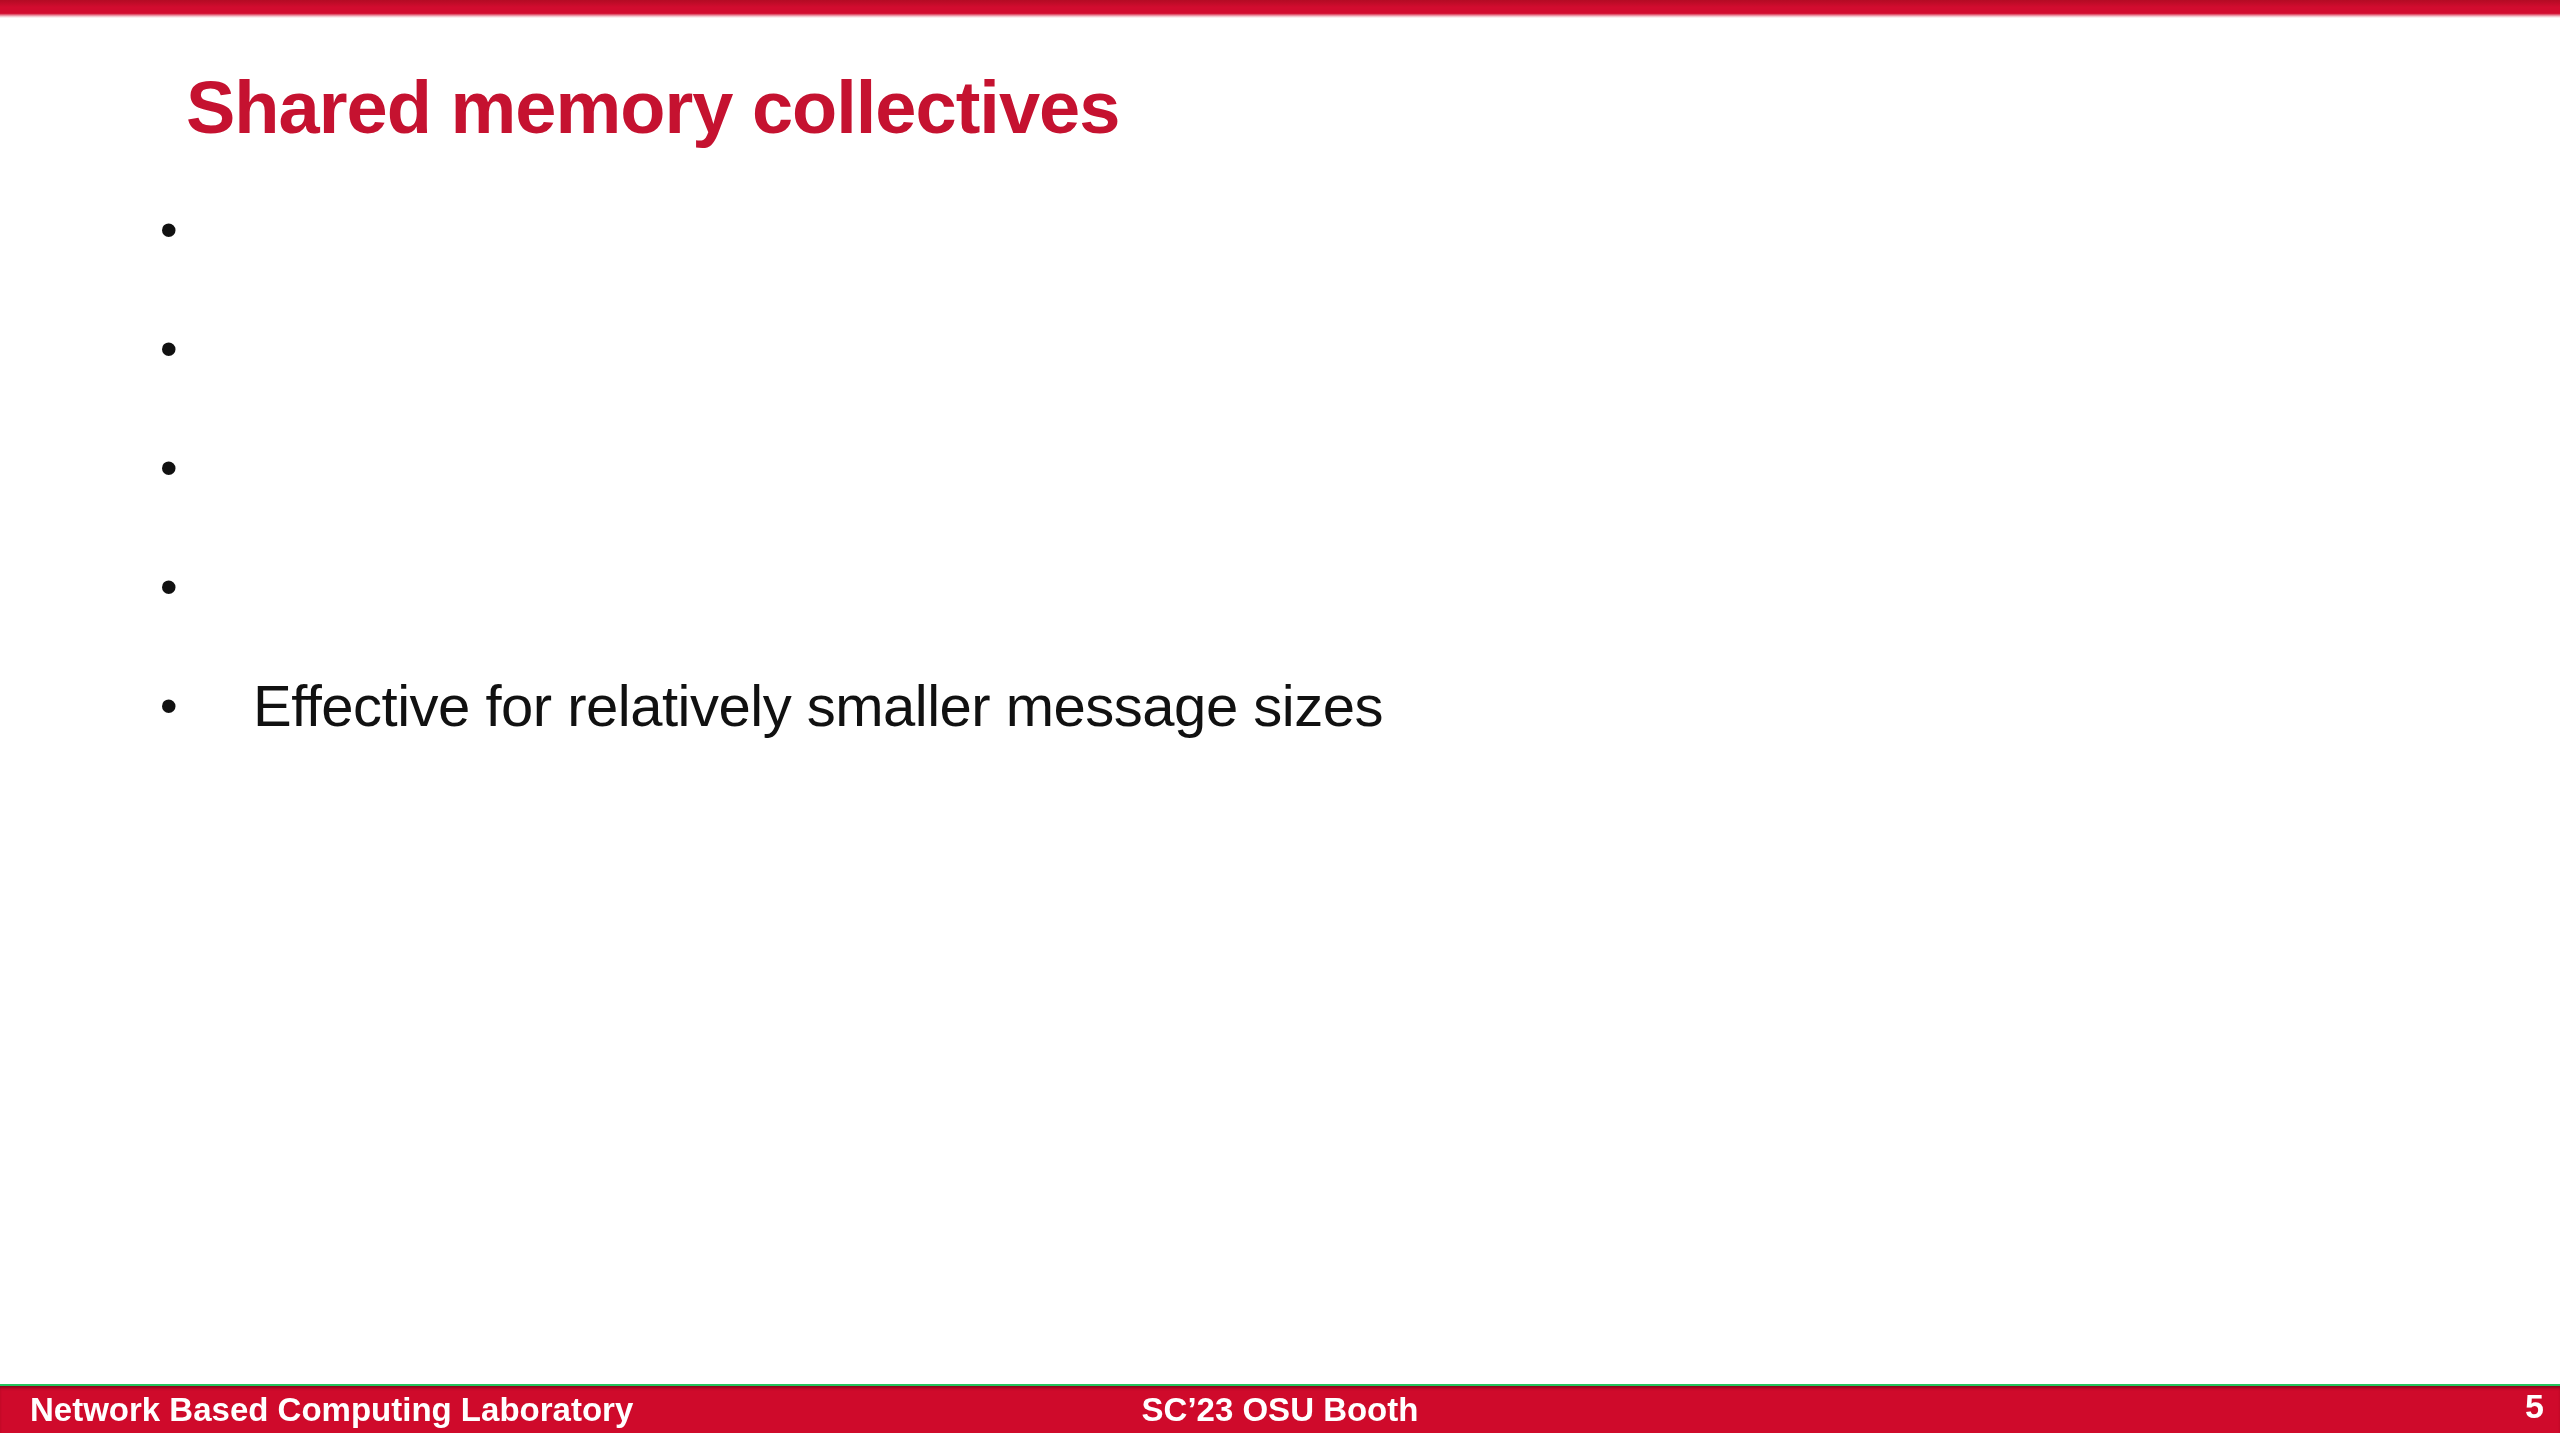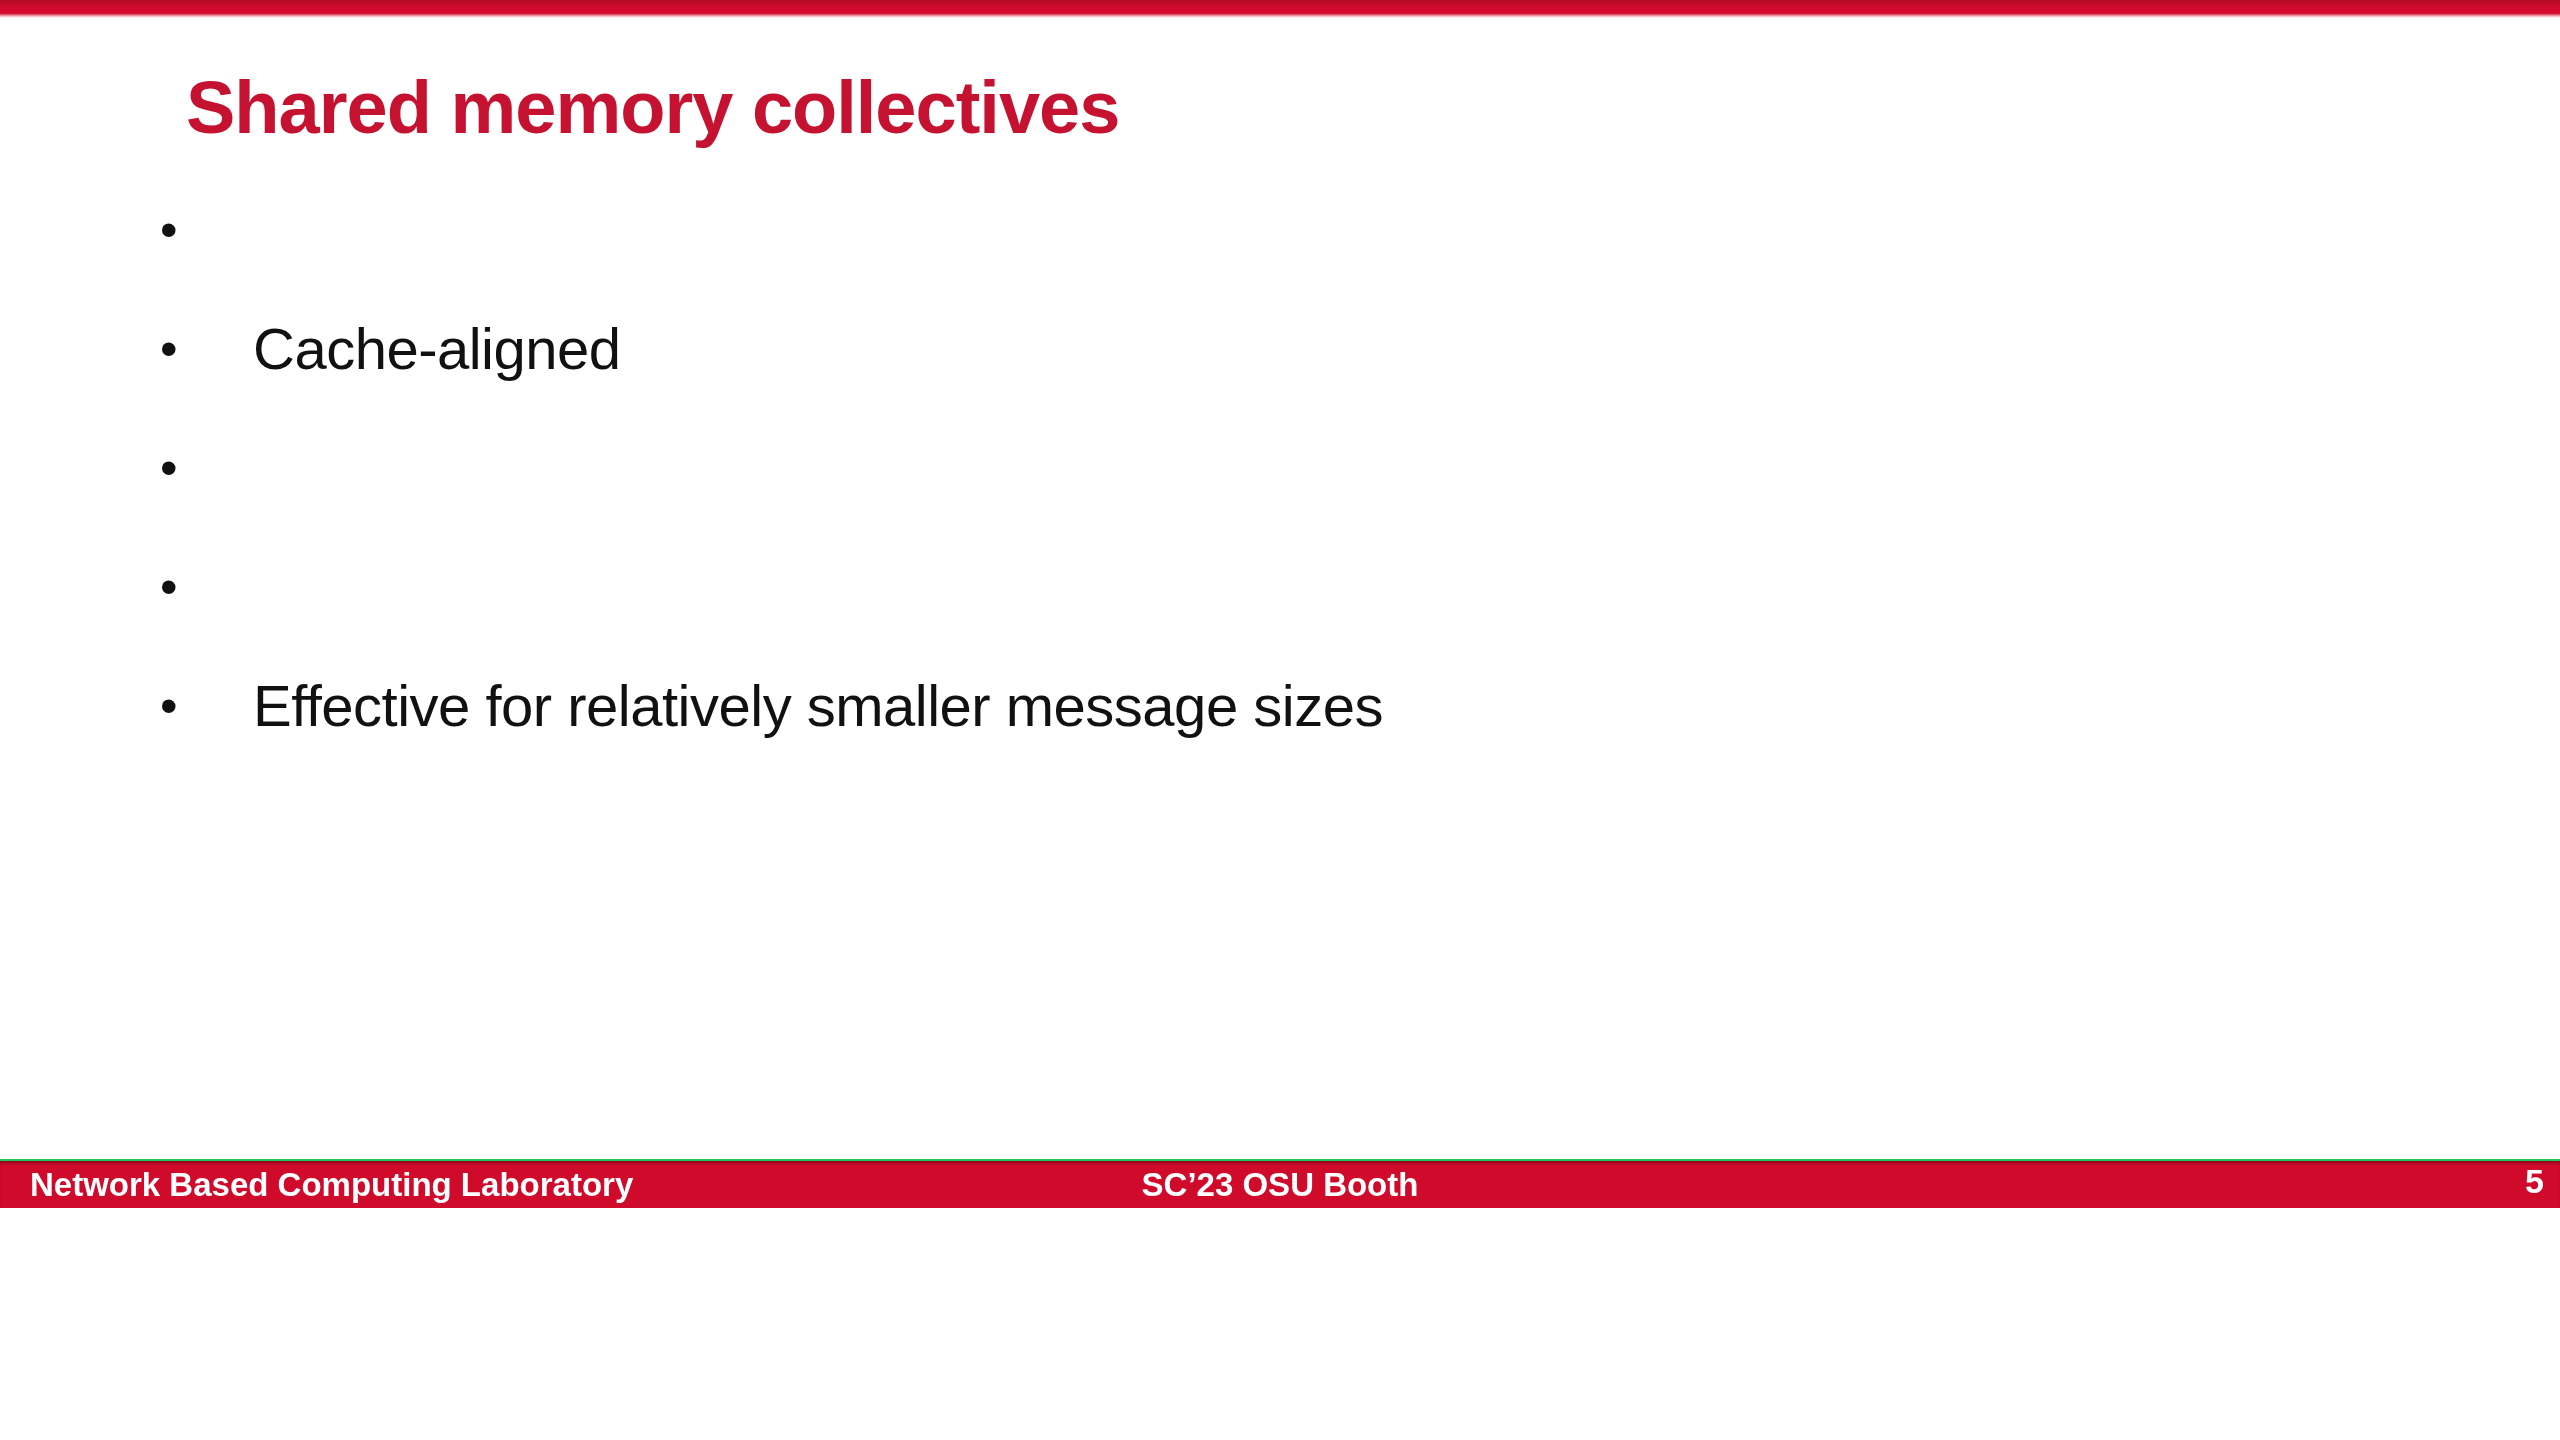"Shared memory collectives" .slide { height: 1208px -> 1433px }
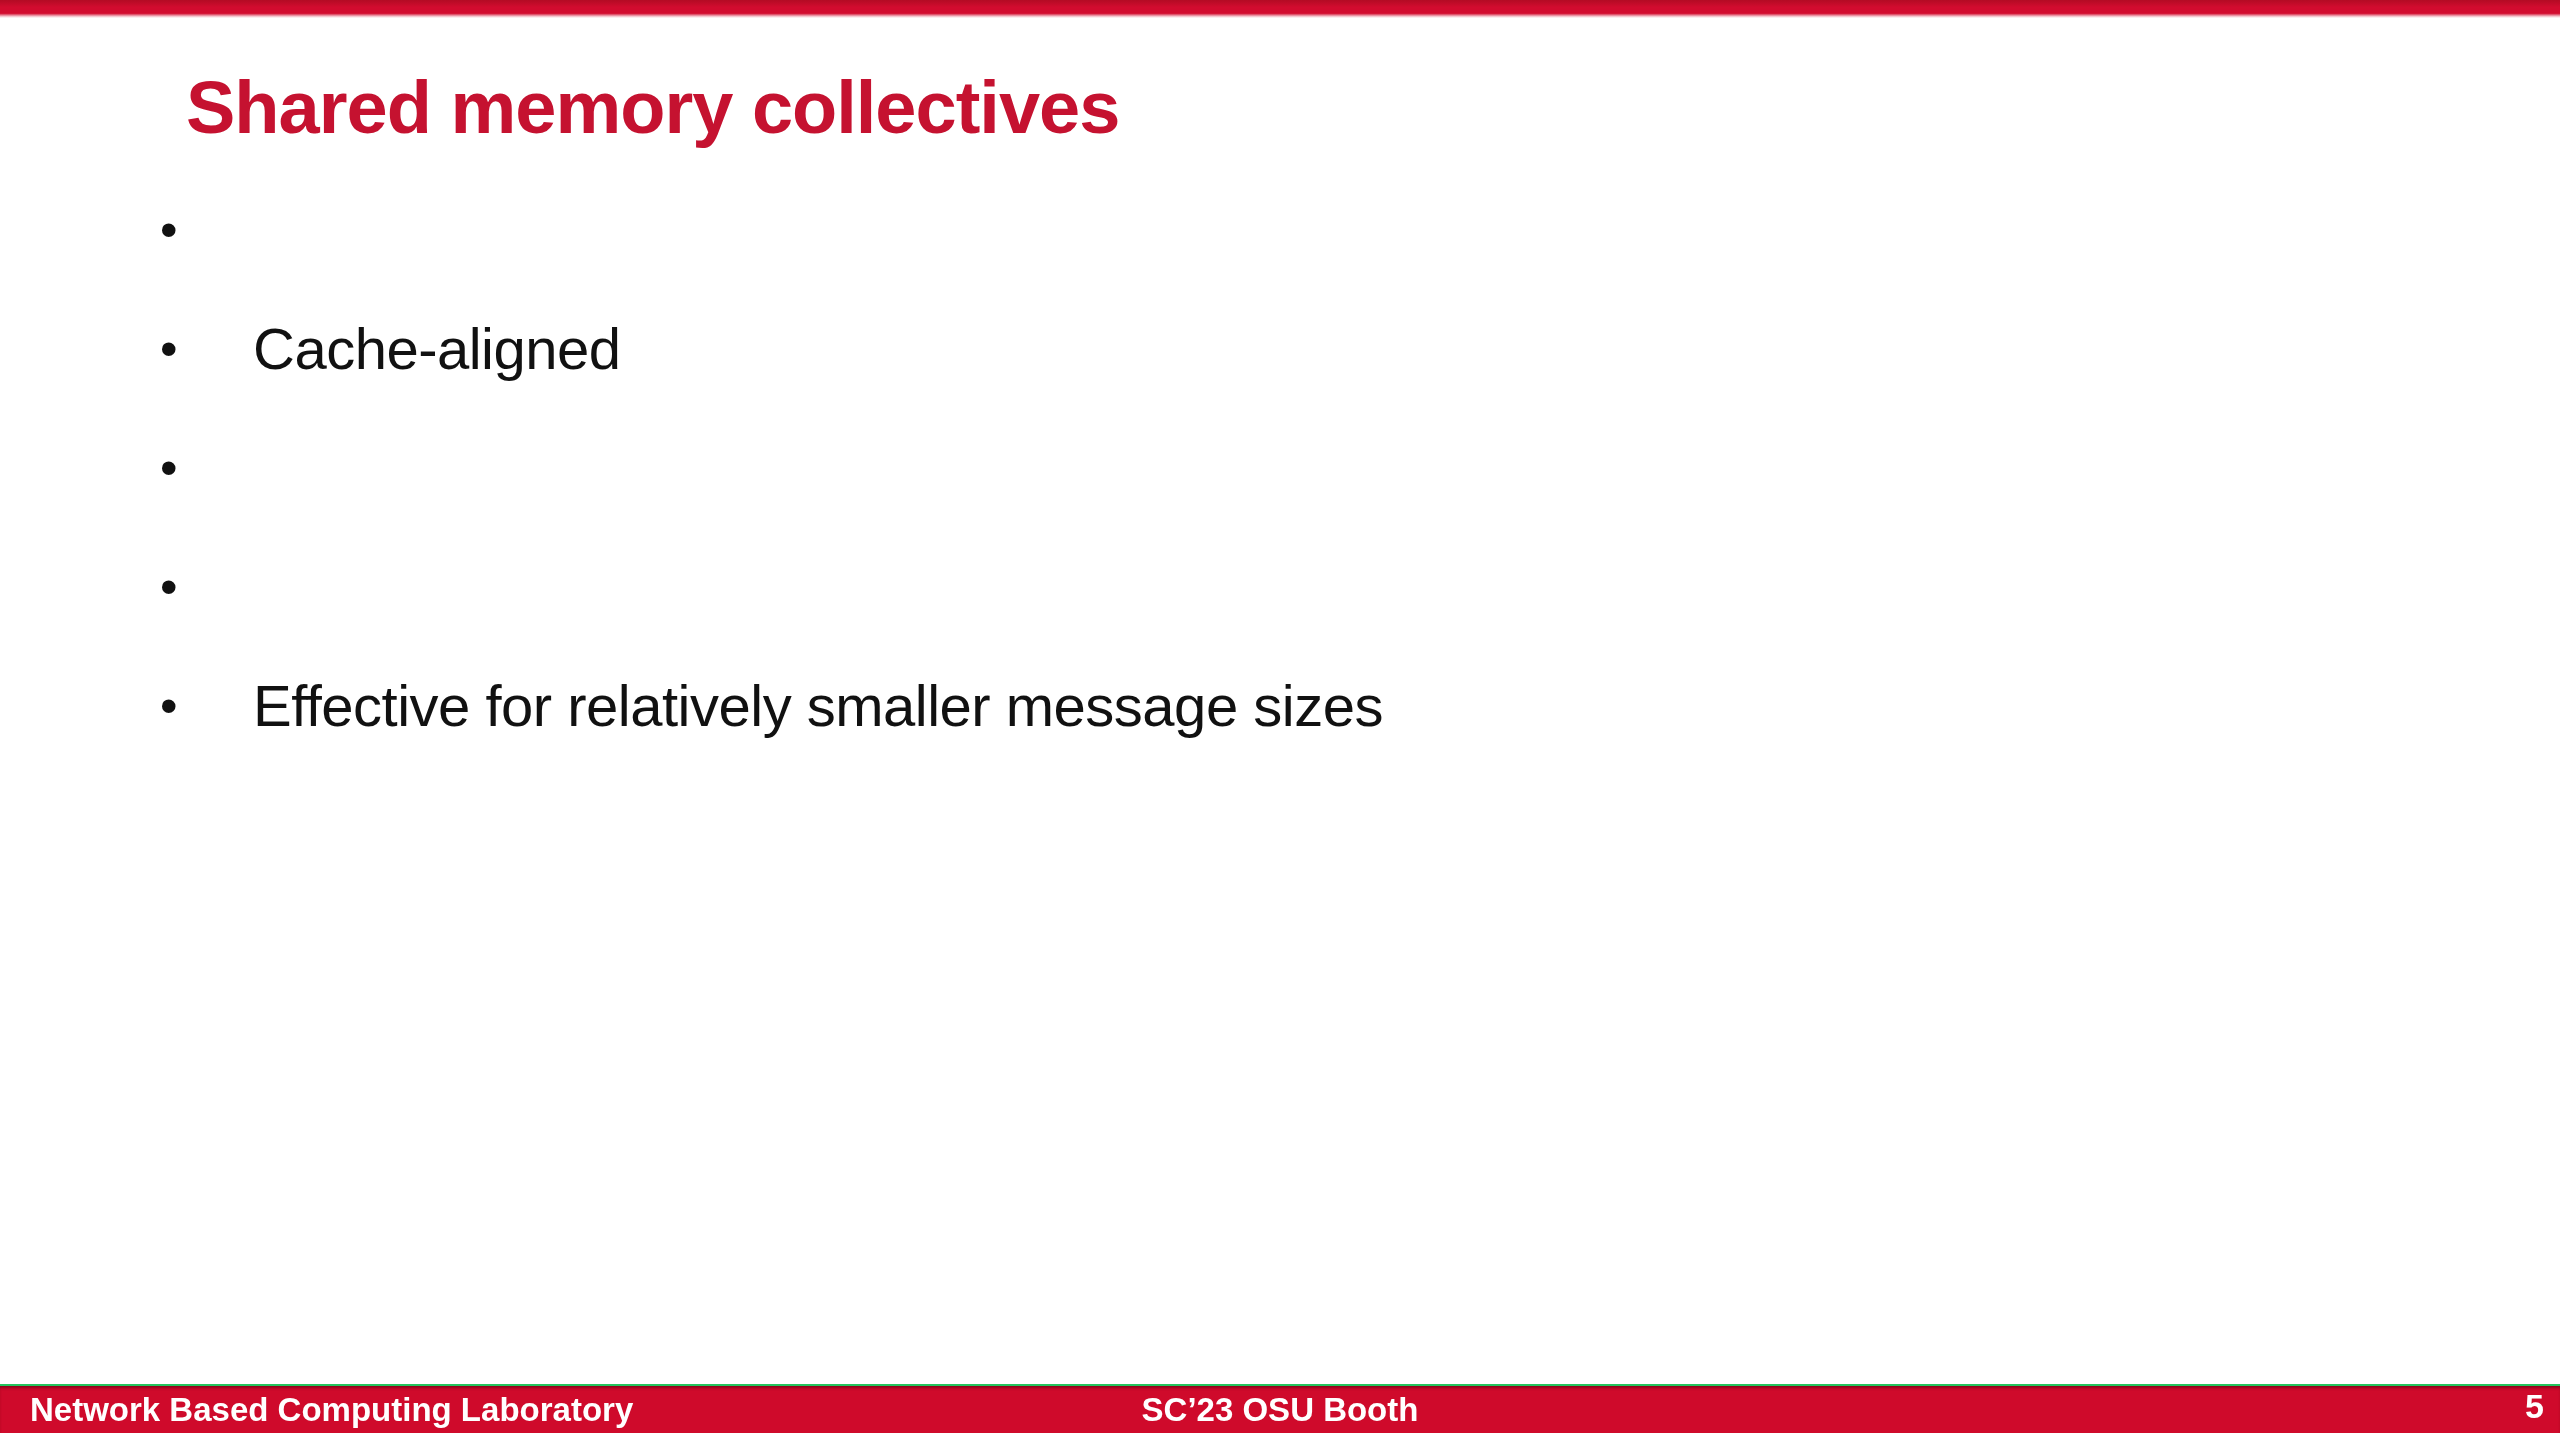"Cache-aligned" span.text { html: <span>Cache-aligned</span> -> none }
